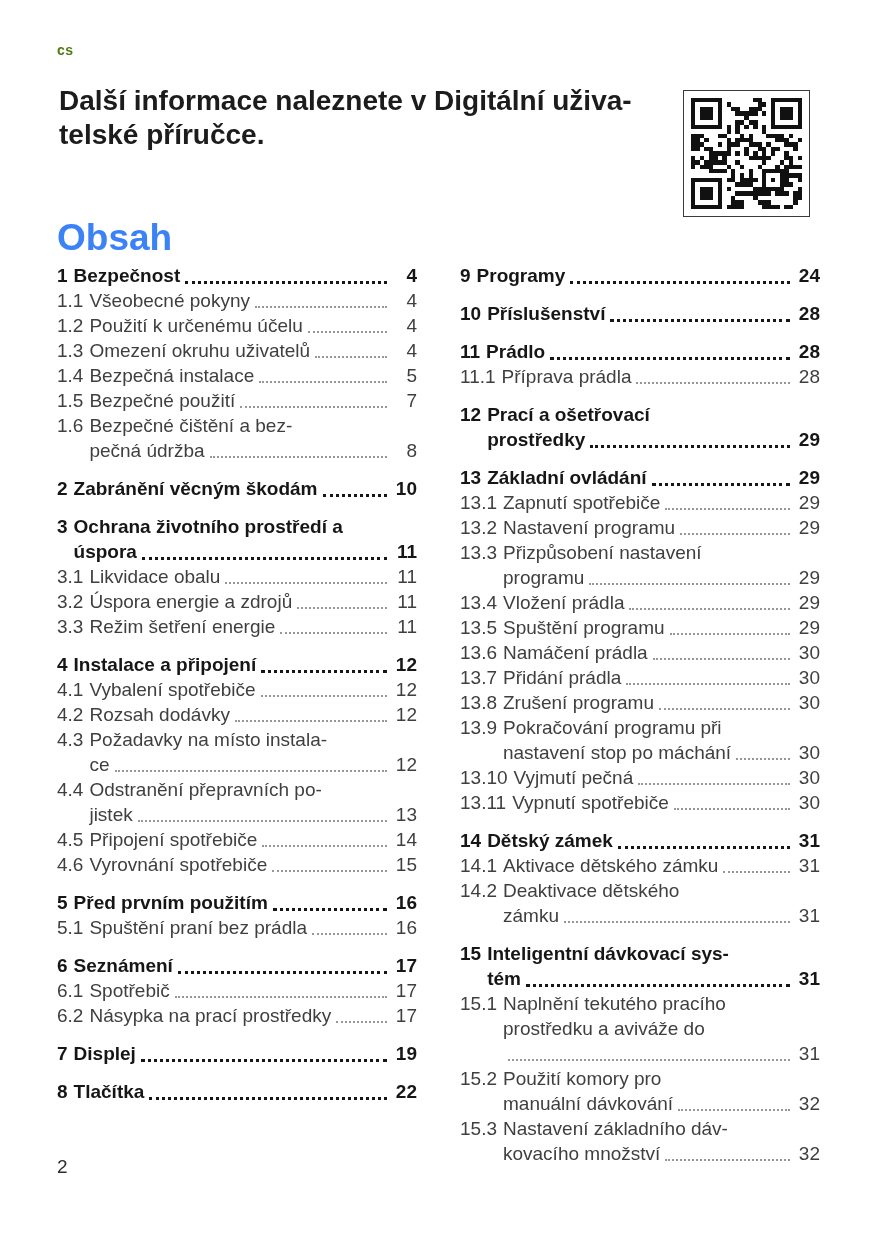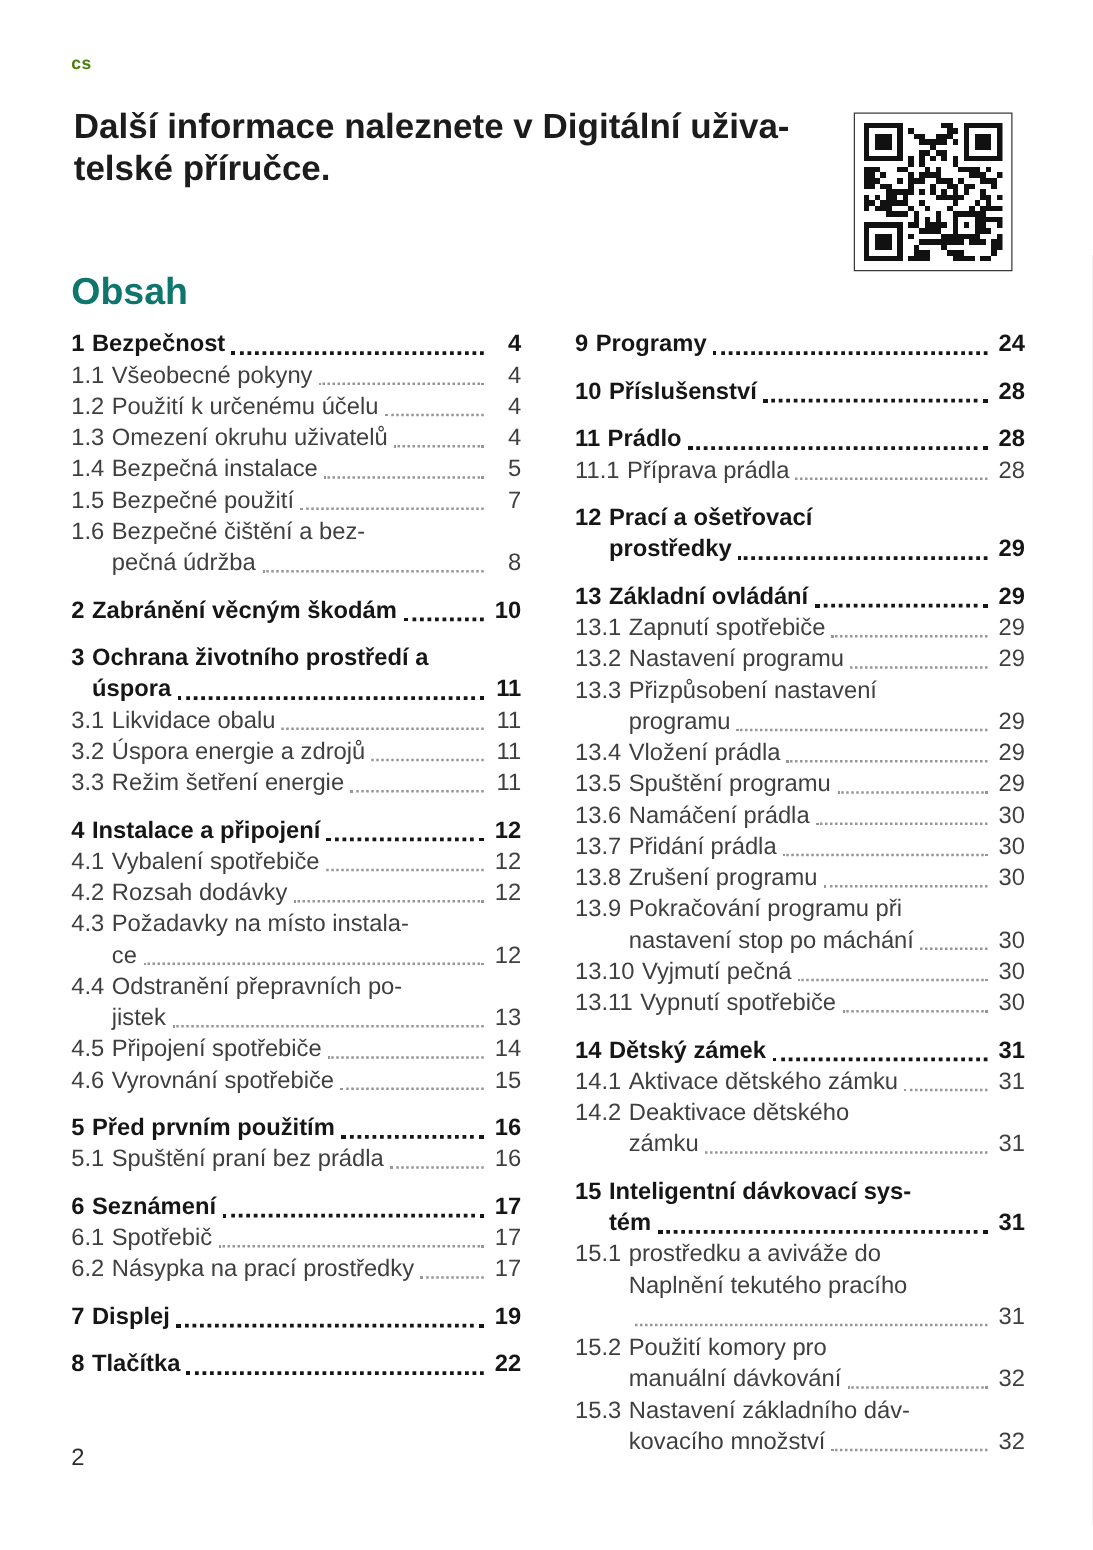"Obsah" .toc-title { color: #0f766e -> #3b82f6; font-size: 30px -> 37px }
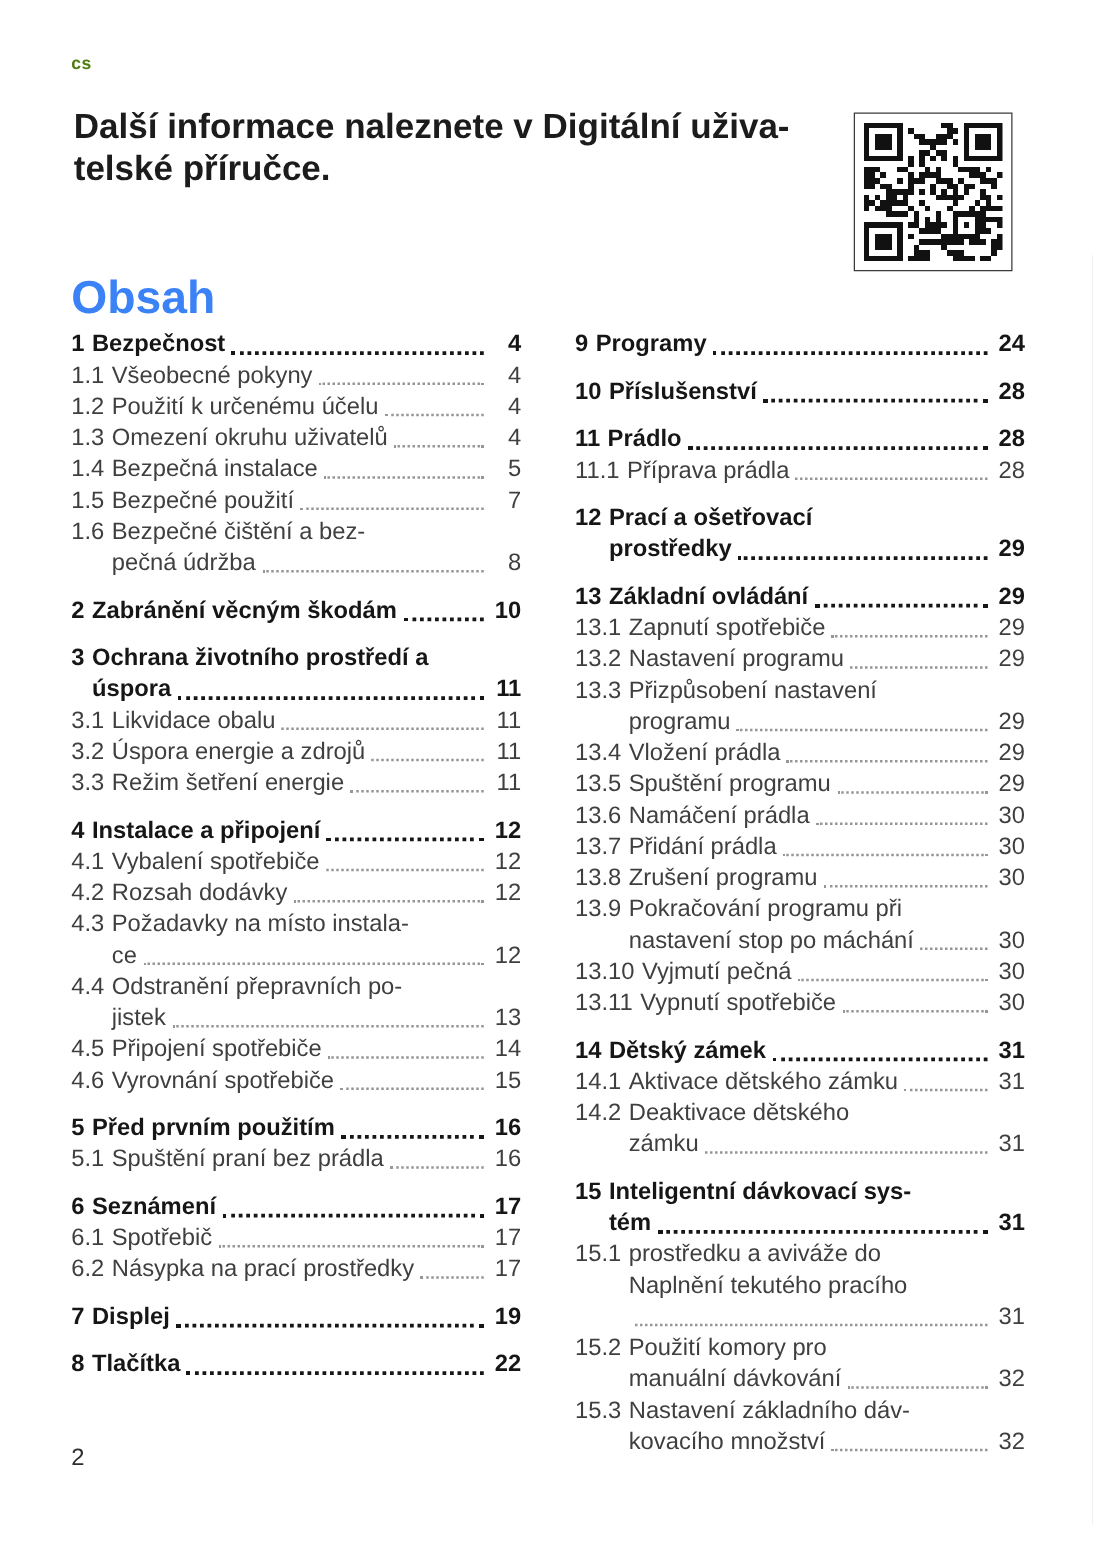"prostředku a aviváže do" span.cont-line { order: before "Naplnění tekutého pracího" -> after "Naplnění tekutého pracího" }
